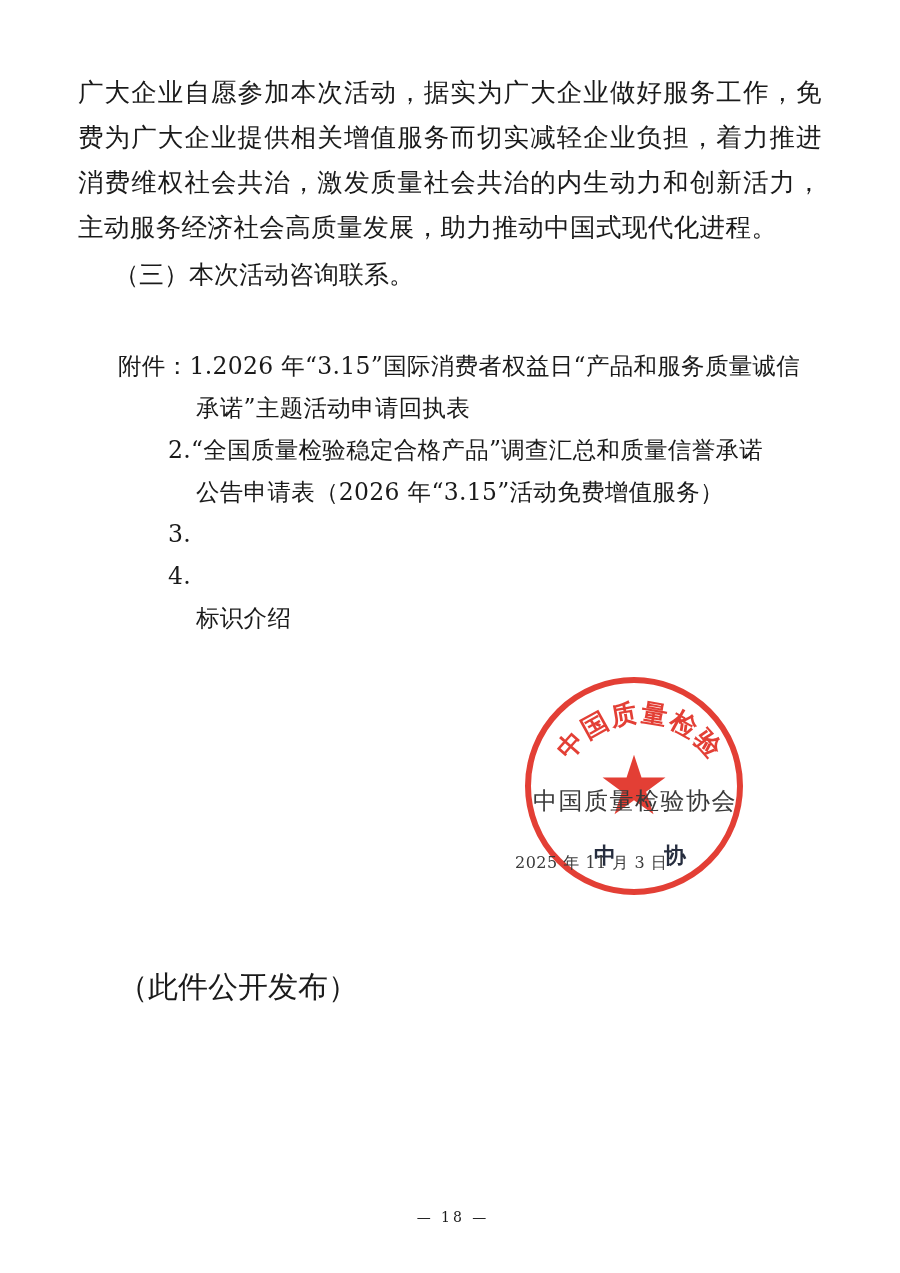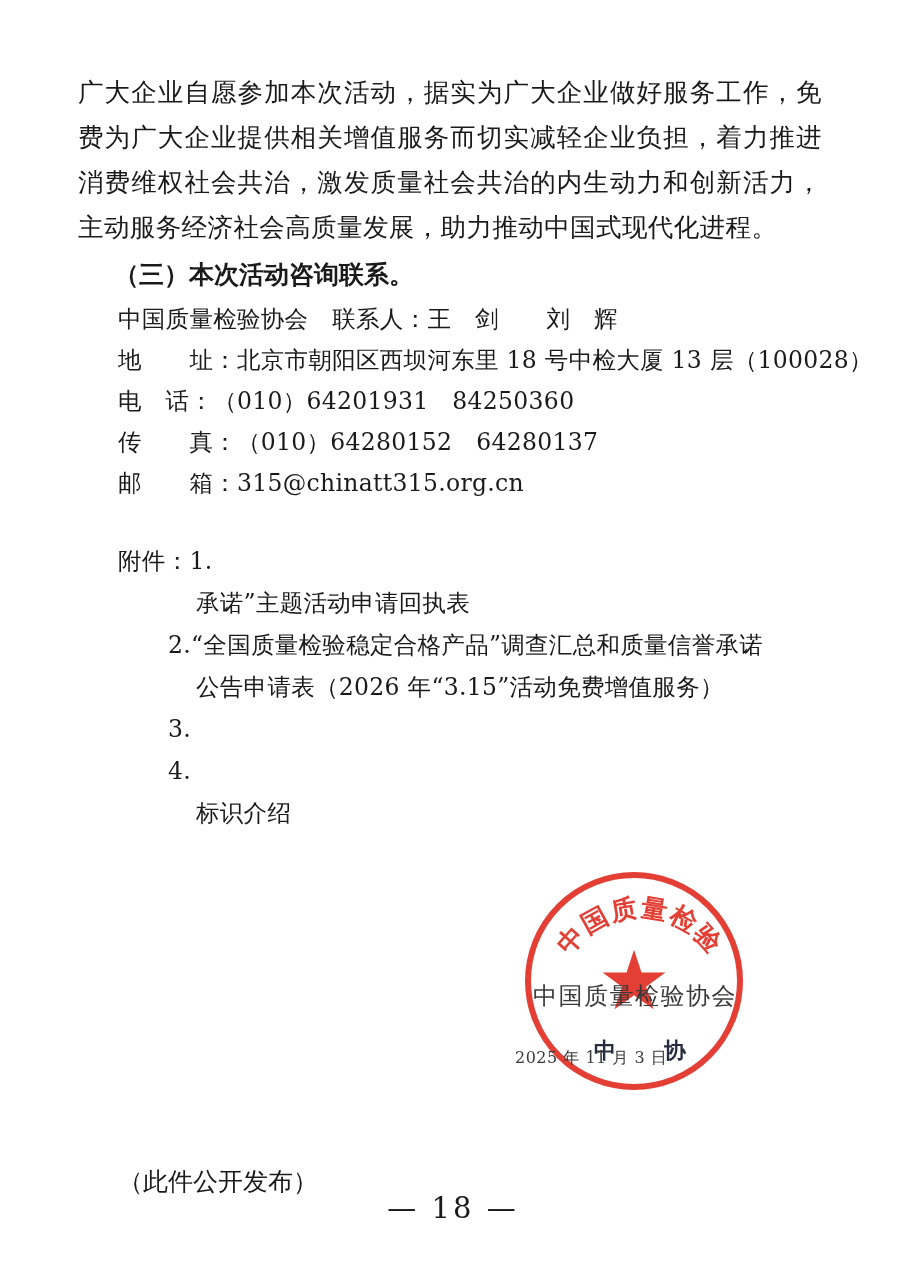"（三）本次活动咨询联系。" .heading { font-weight: bold -> normal }
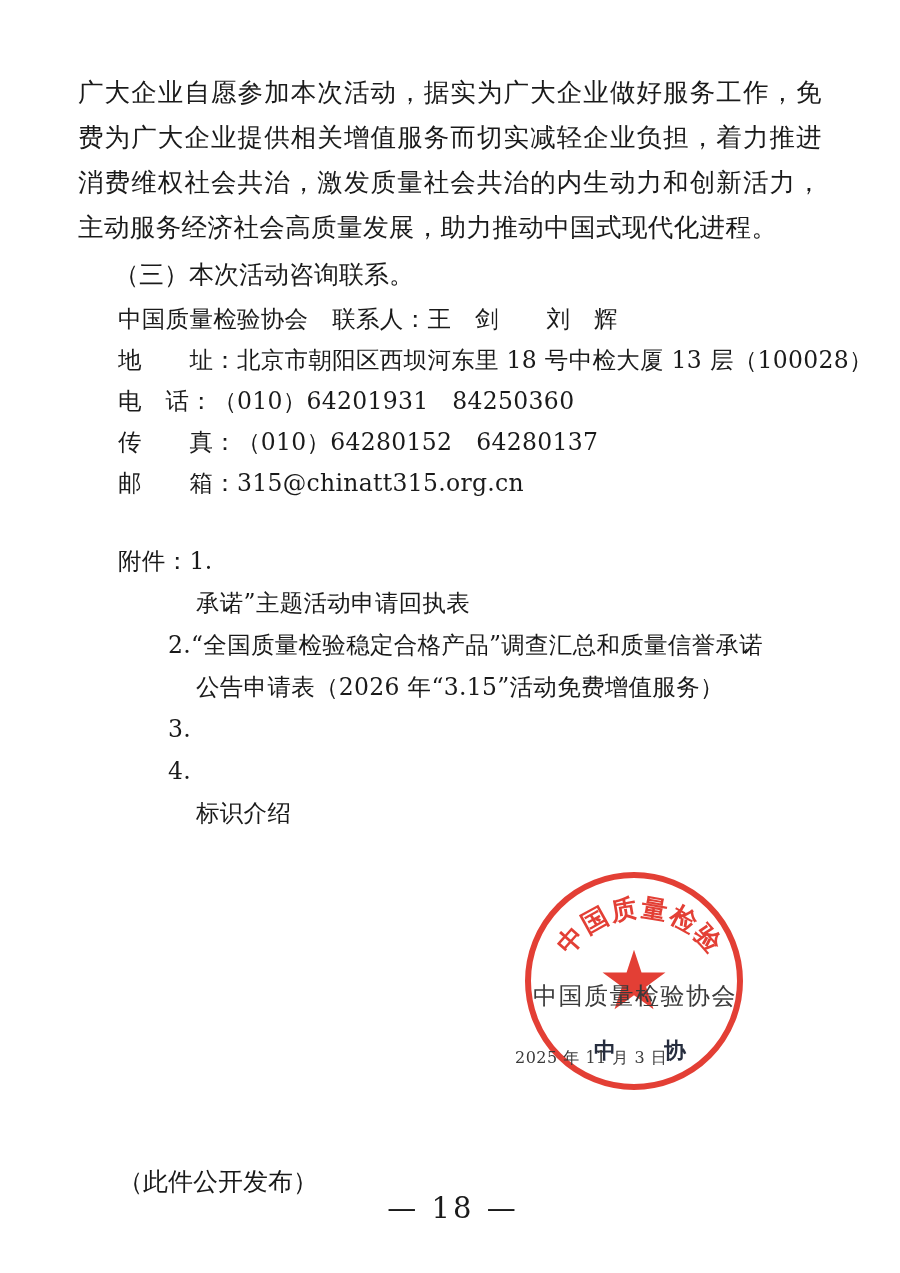"中国质量检验协会 联系人：王 剑 刘 辉" div.contact-block { html: <div> <div>中国质量检验协会 联系人：王 剑 刘 辉</div> <div>地 址：北京市朝阳区西坝河东里 18 号中检大厦 13 层（100028）</div> <div>电 话：（010）64201931 84250360</div> <div>传 真：（010）64280152 64280137</div> <div>邮 箱：315@chinatt315.org.cn</div> </div> -> none }
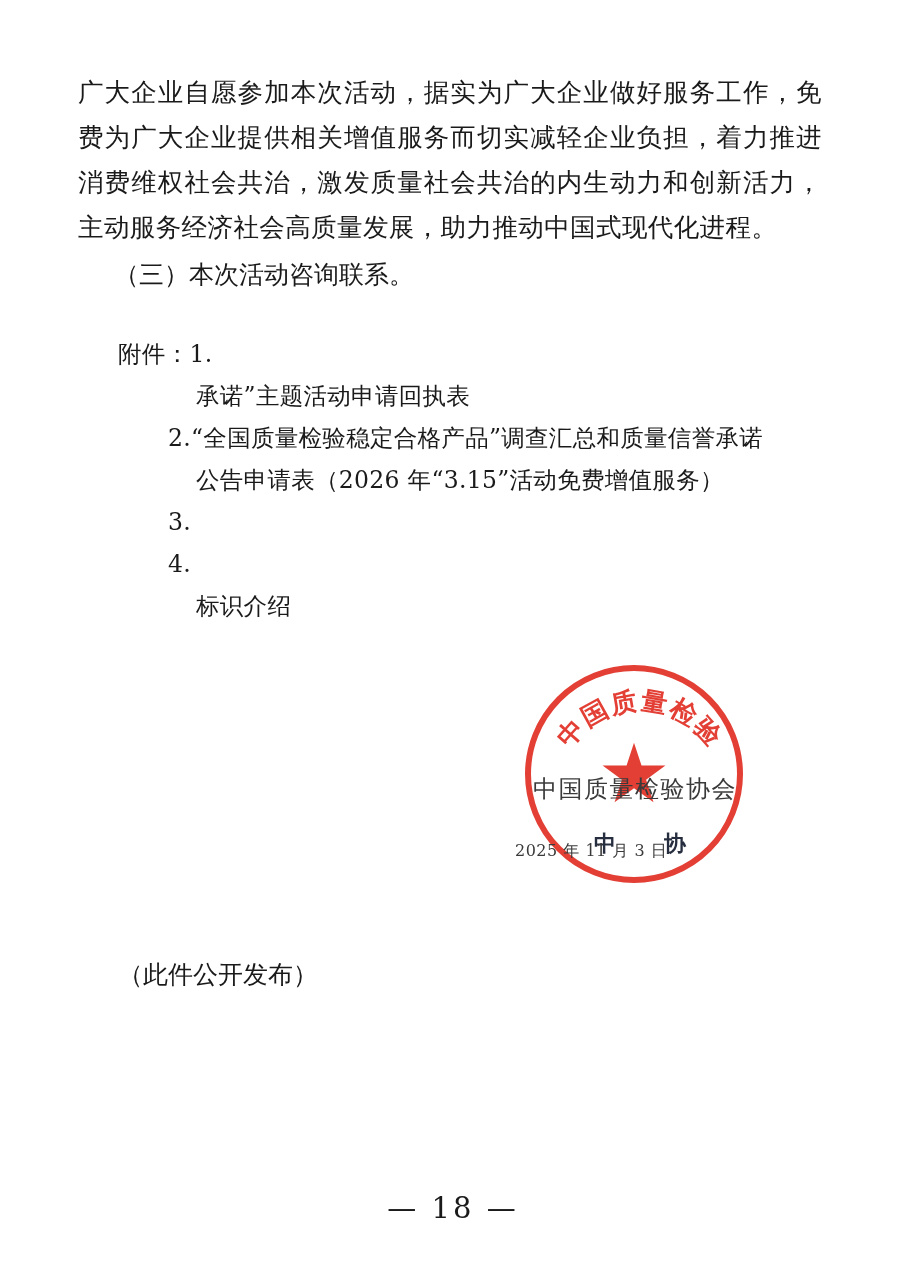"附件：" .attach-block { margin-top: 36px -> 48px }
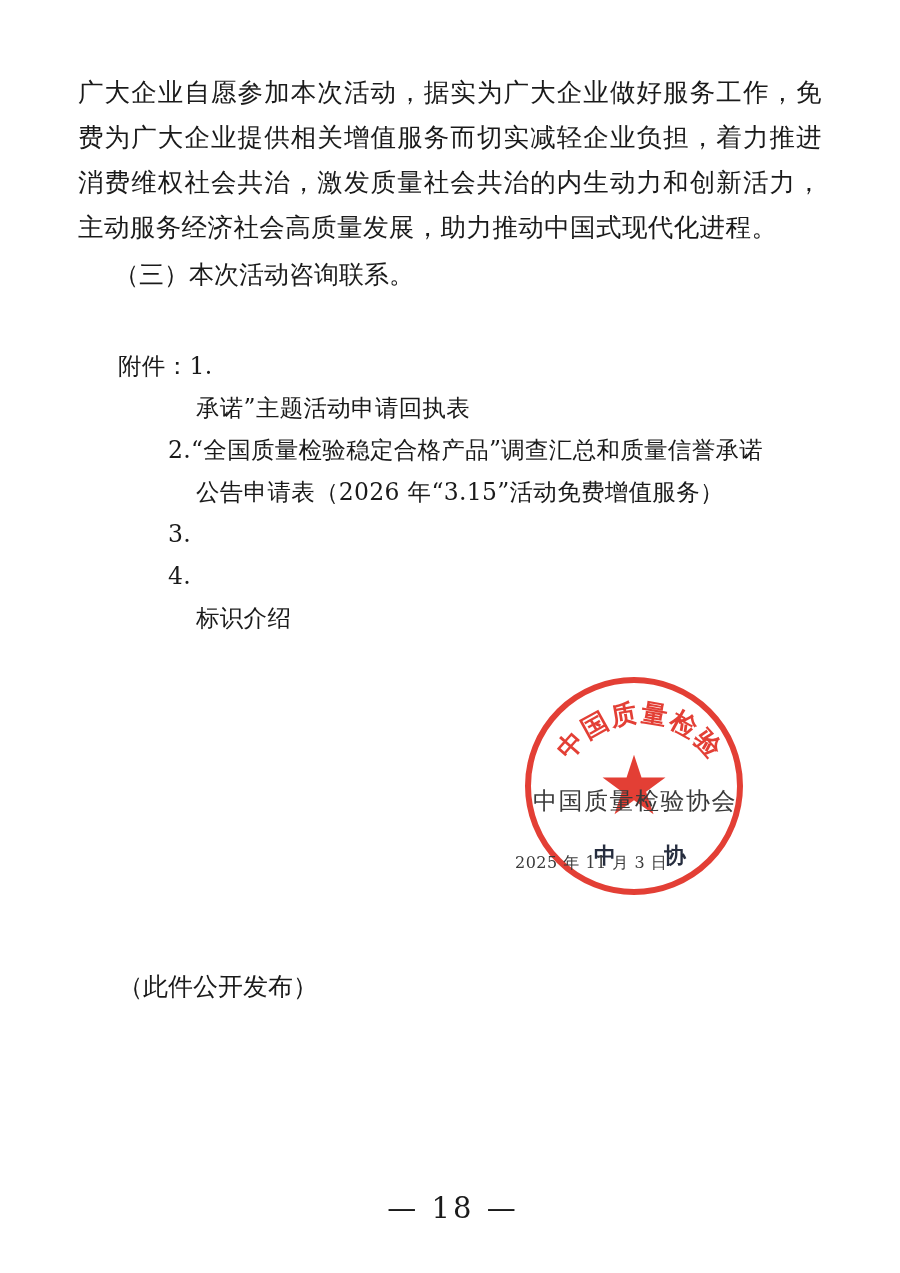"2026 年“3.15”国际消费者权益日“产品和服务质量诚信" span.attach-text { html: none -> <span>2026 年“3.15”国际消费者权益日“产品和服务质量诚信</span> }
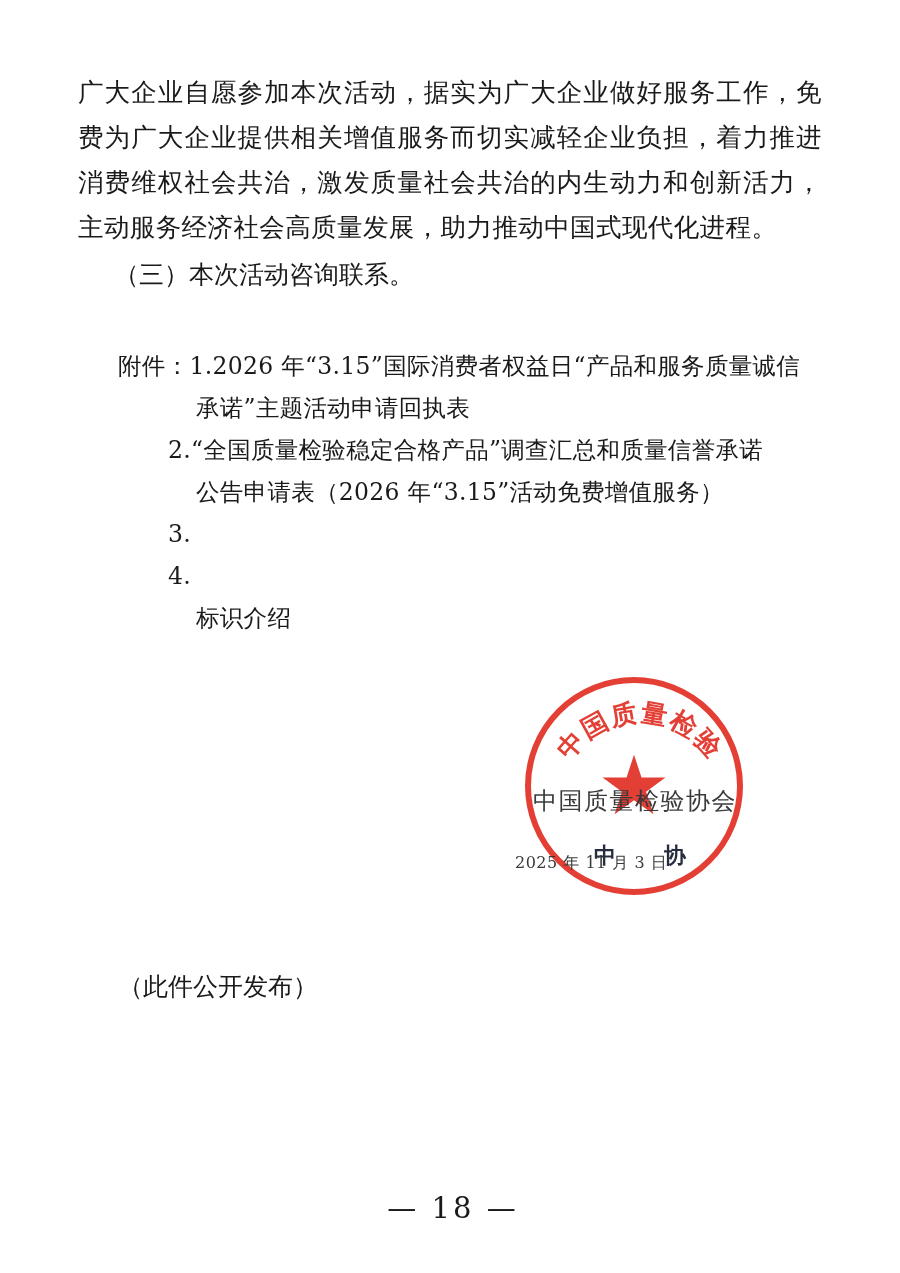"（此件公开发布）" .publish-note { font-size: 25px -> 30px }
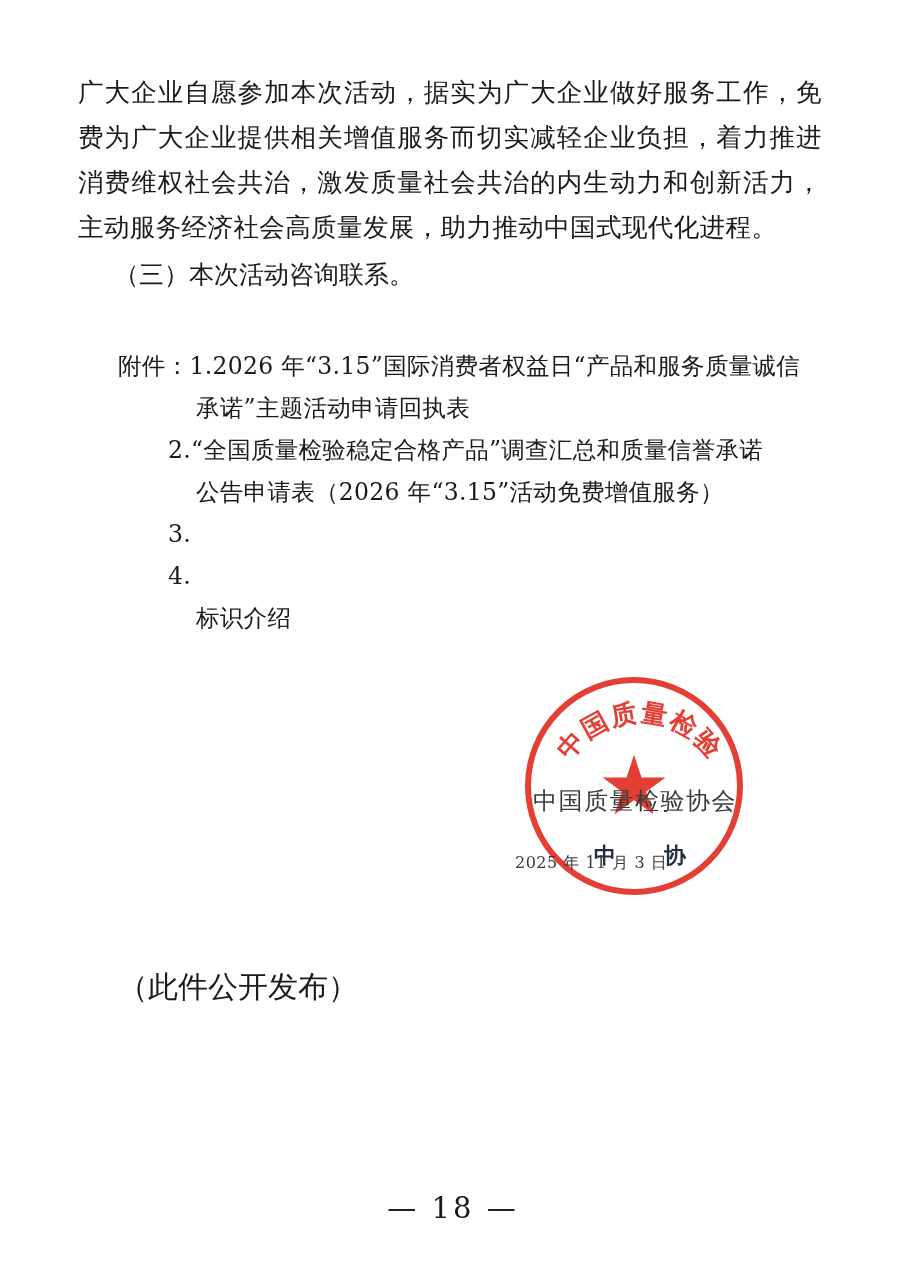"— 18 —" .page-number { font-size: 29px -> 14px }
